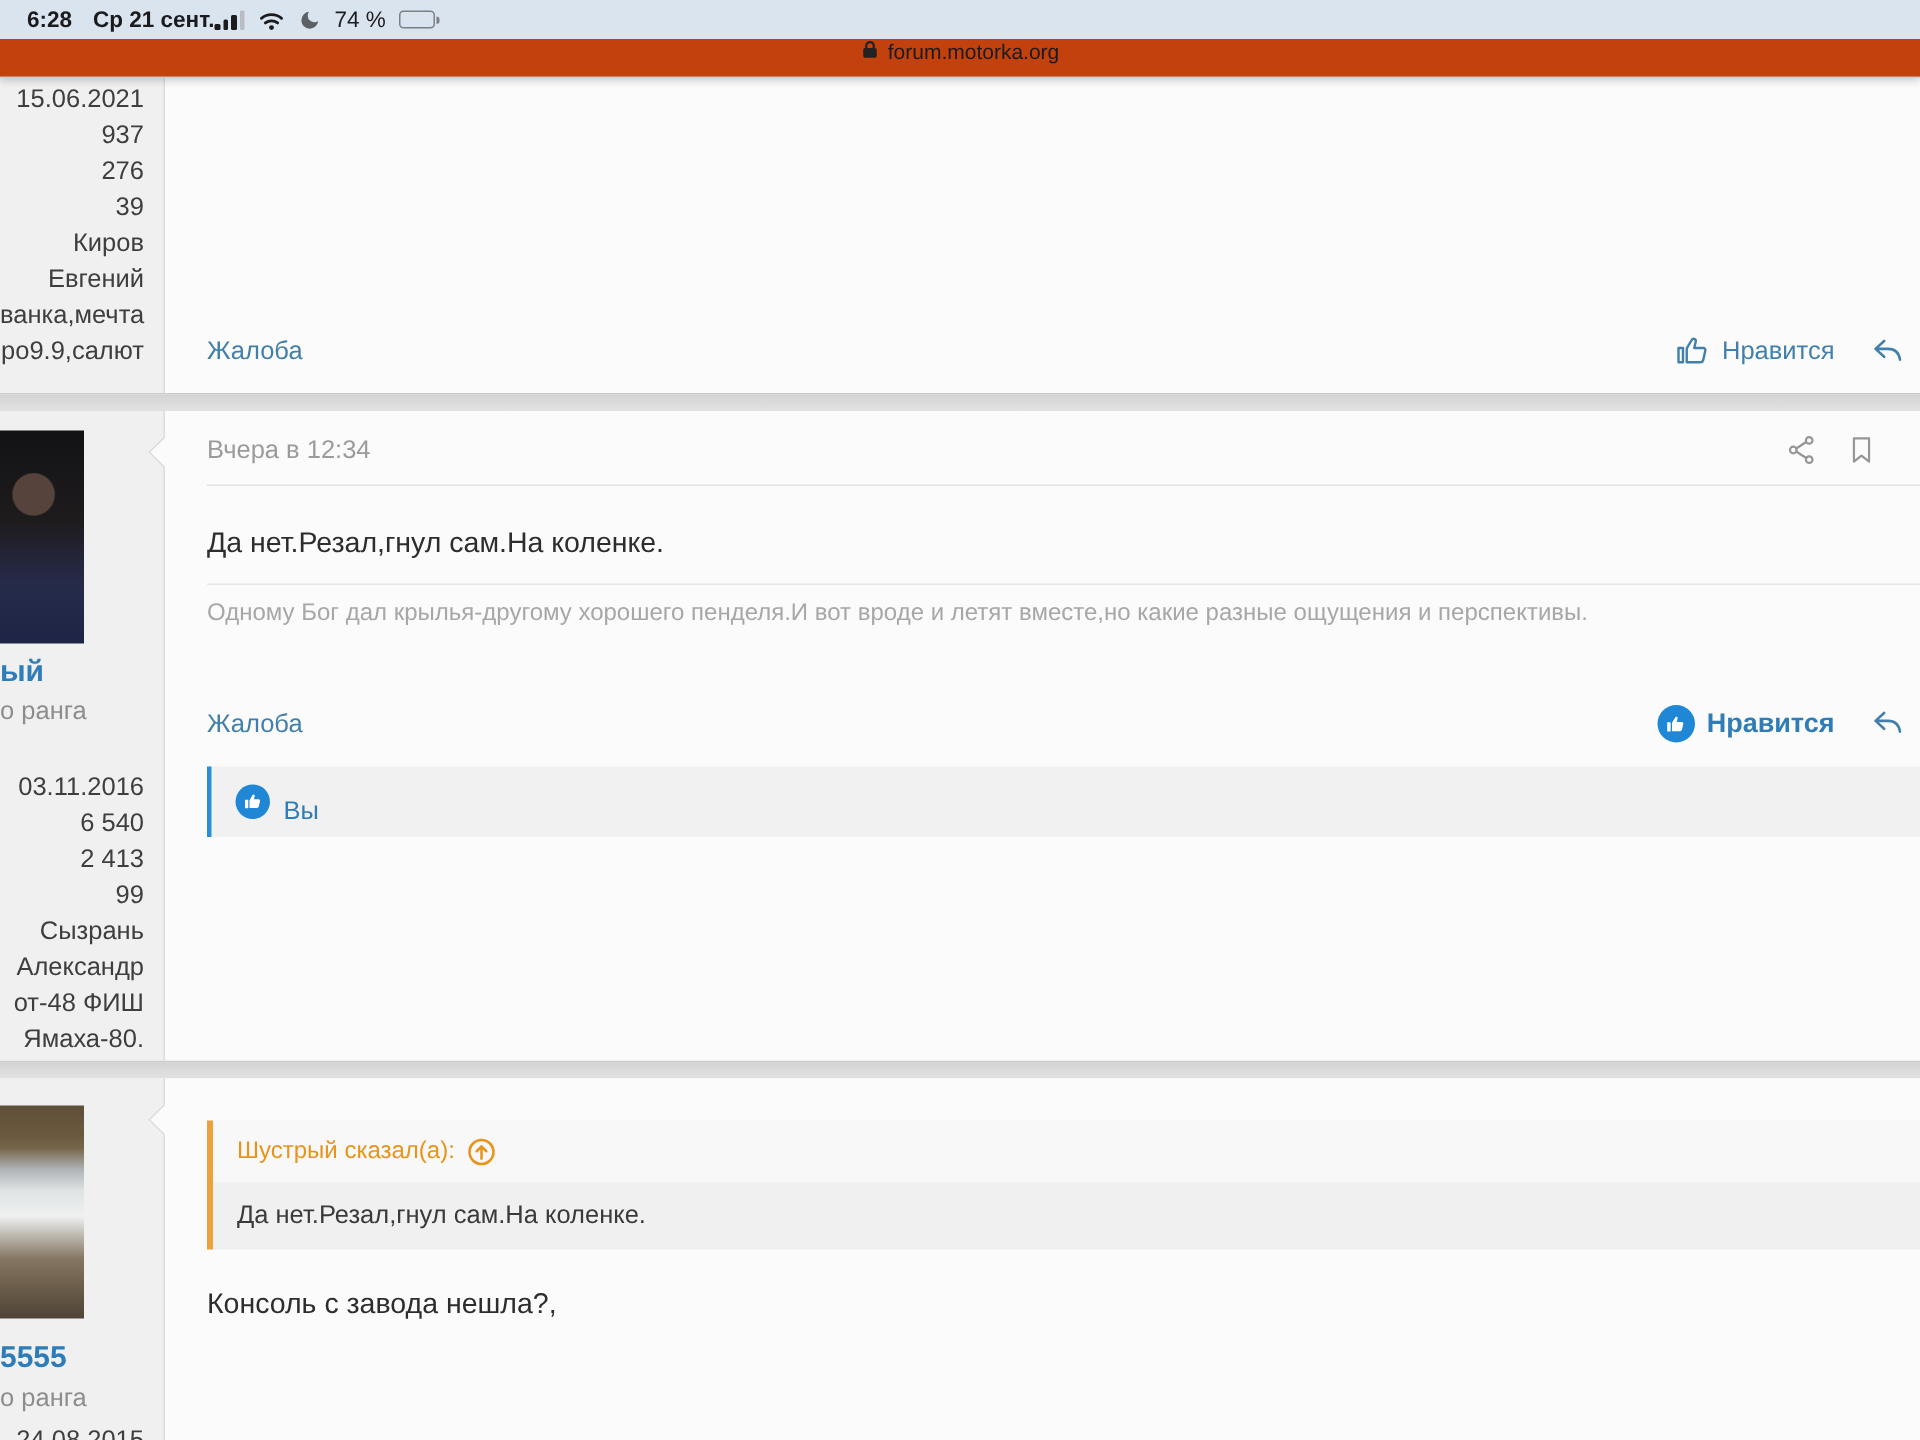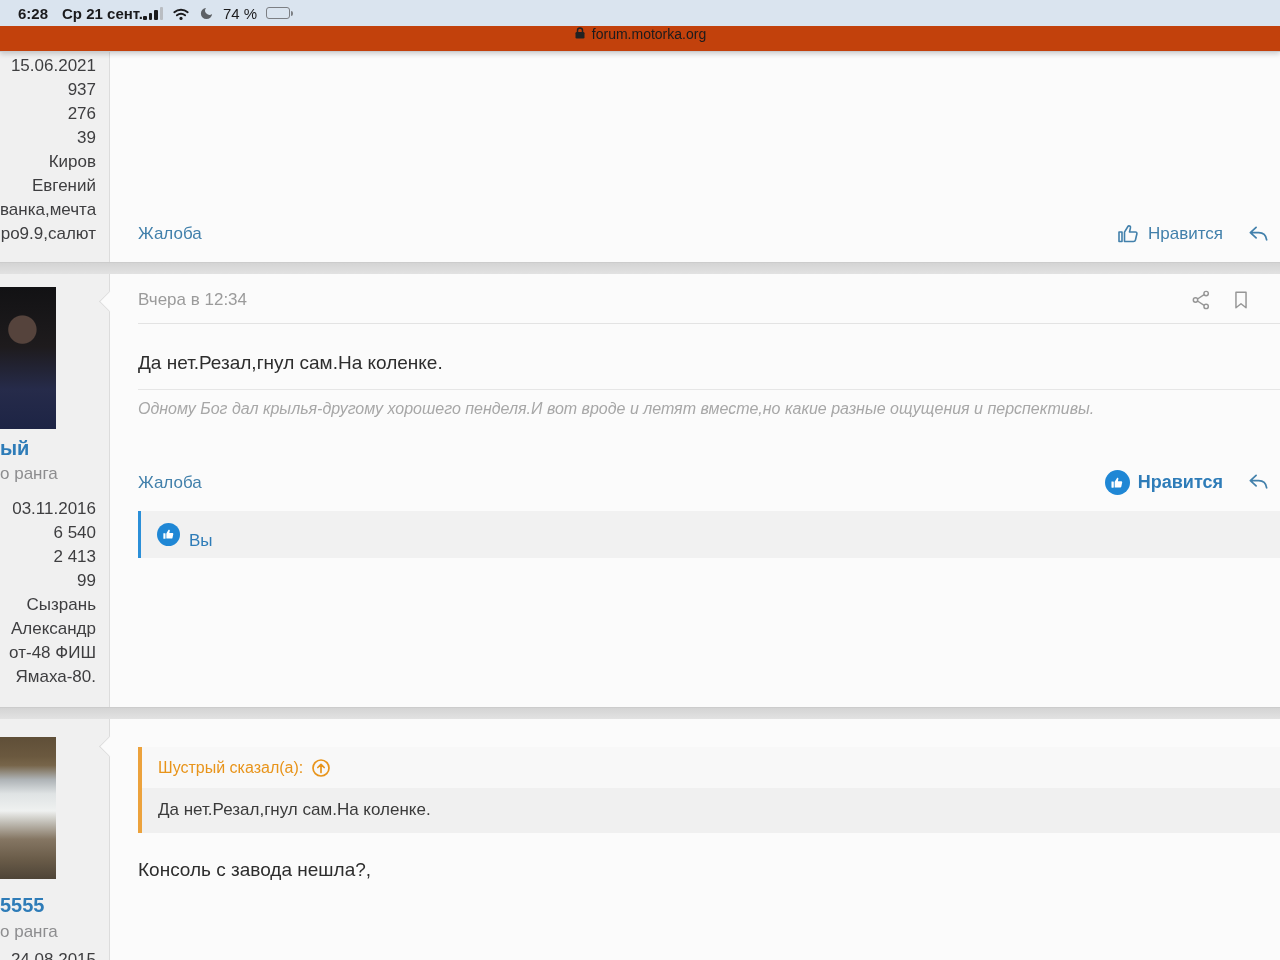"Одному Бог дал крылья-другому хорошего" .psig { font-style: italic -> none }
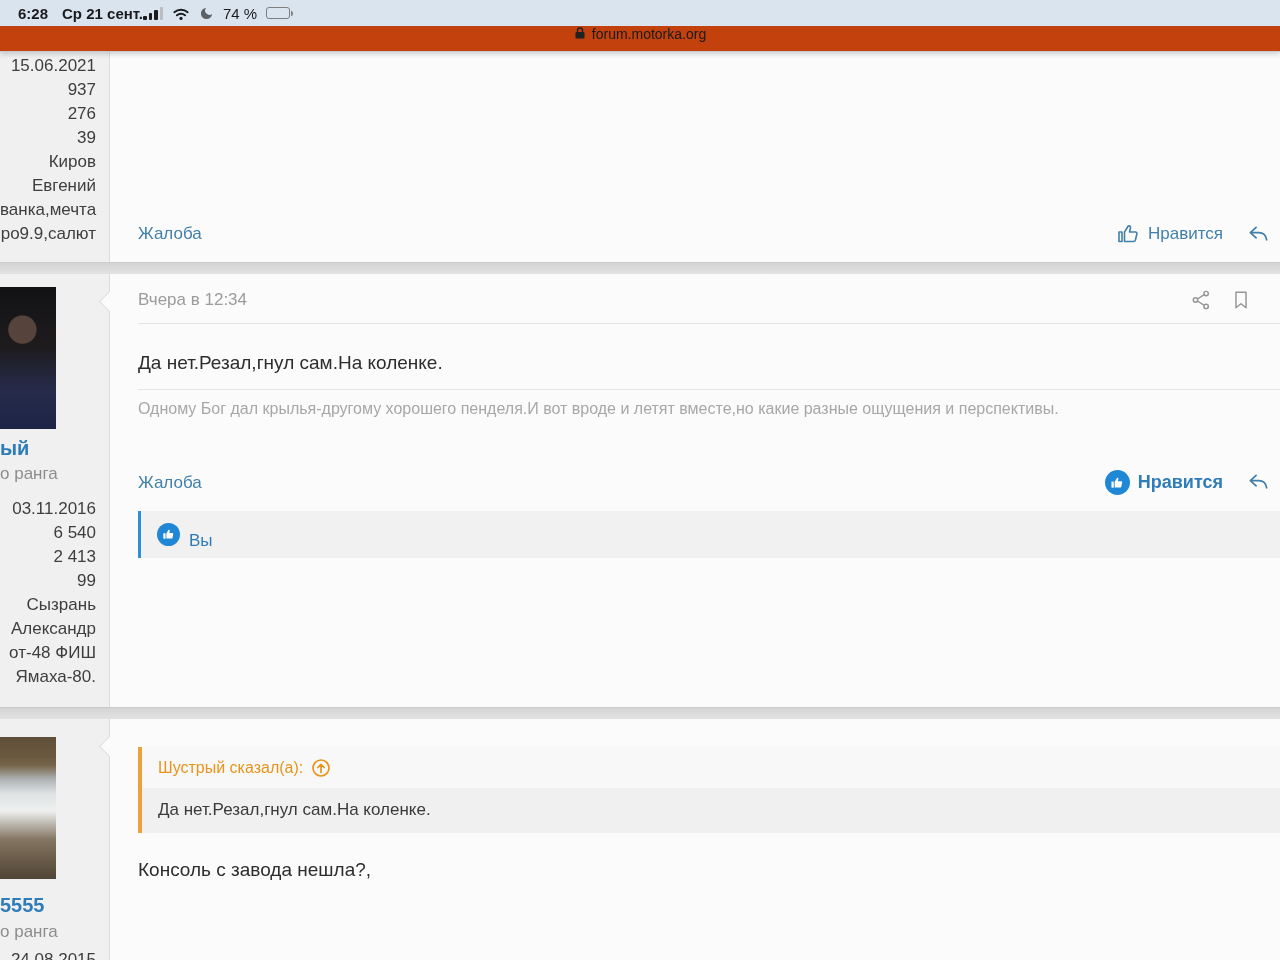"03.11.2016" .u2-stats { margin-top: 12px -> 28px }
